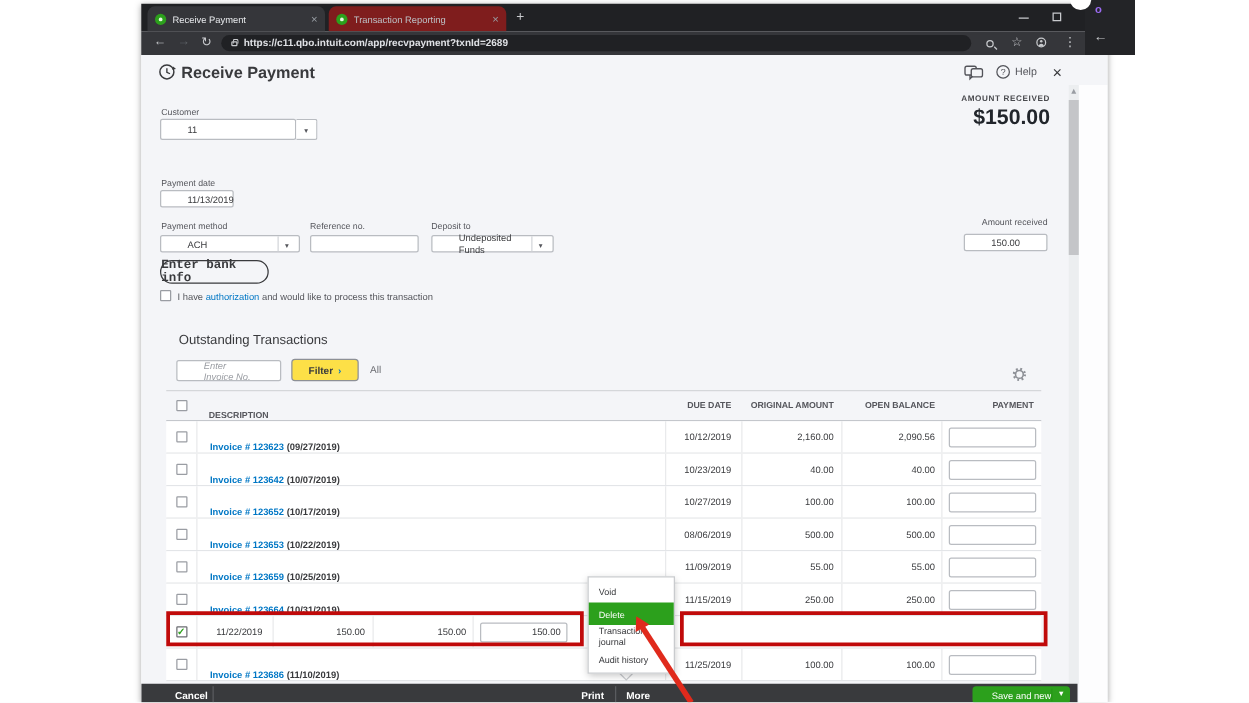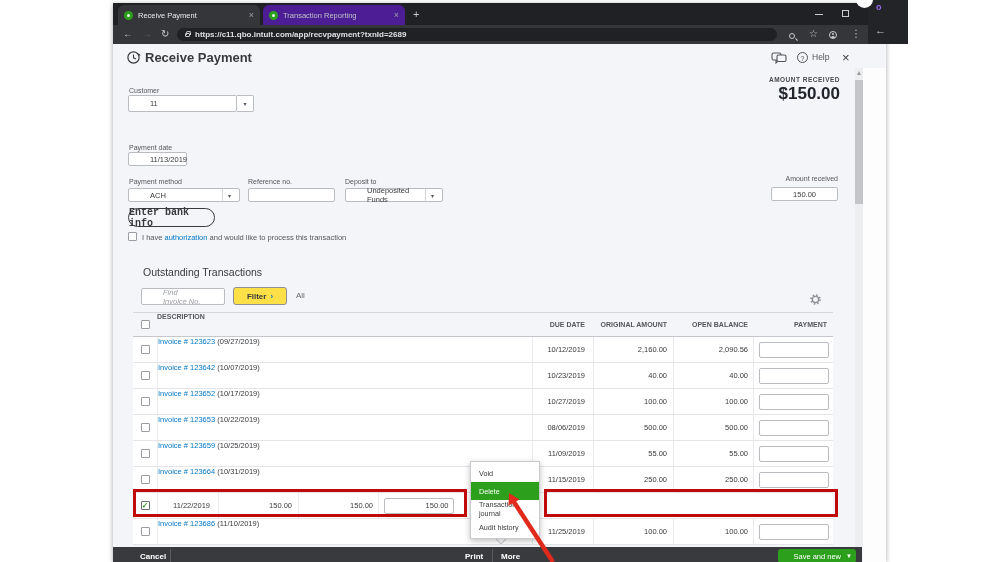"Transaction Reporting" .tab.inactive { background: #4c1d95 -> #7f1d1d }
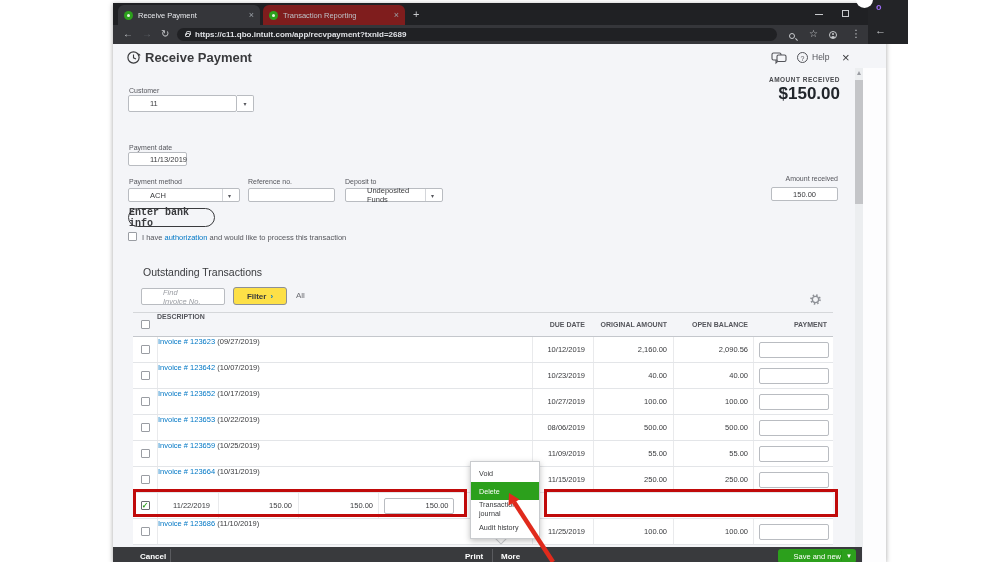"Find Invoice No." div.finput { text: Find -> Enter }
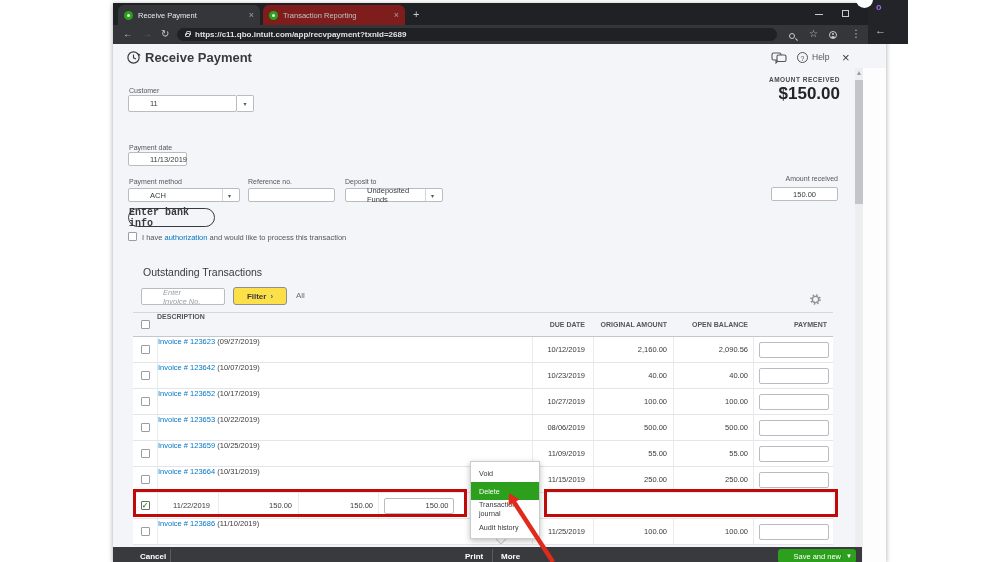"Invoice # 123623 (09/27/2019)" .c-desc { align-items: flex-start -> flex-end; font-weight: none -> bold; padding-left: 0 -> 10px }
